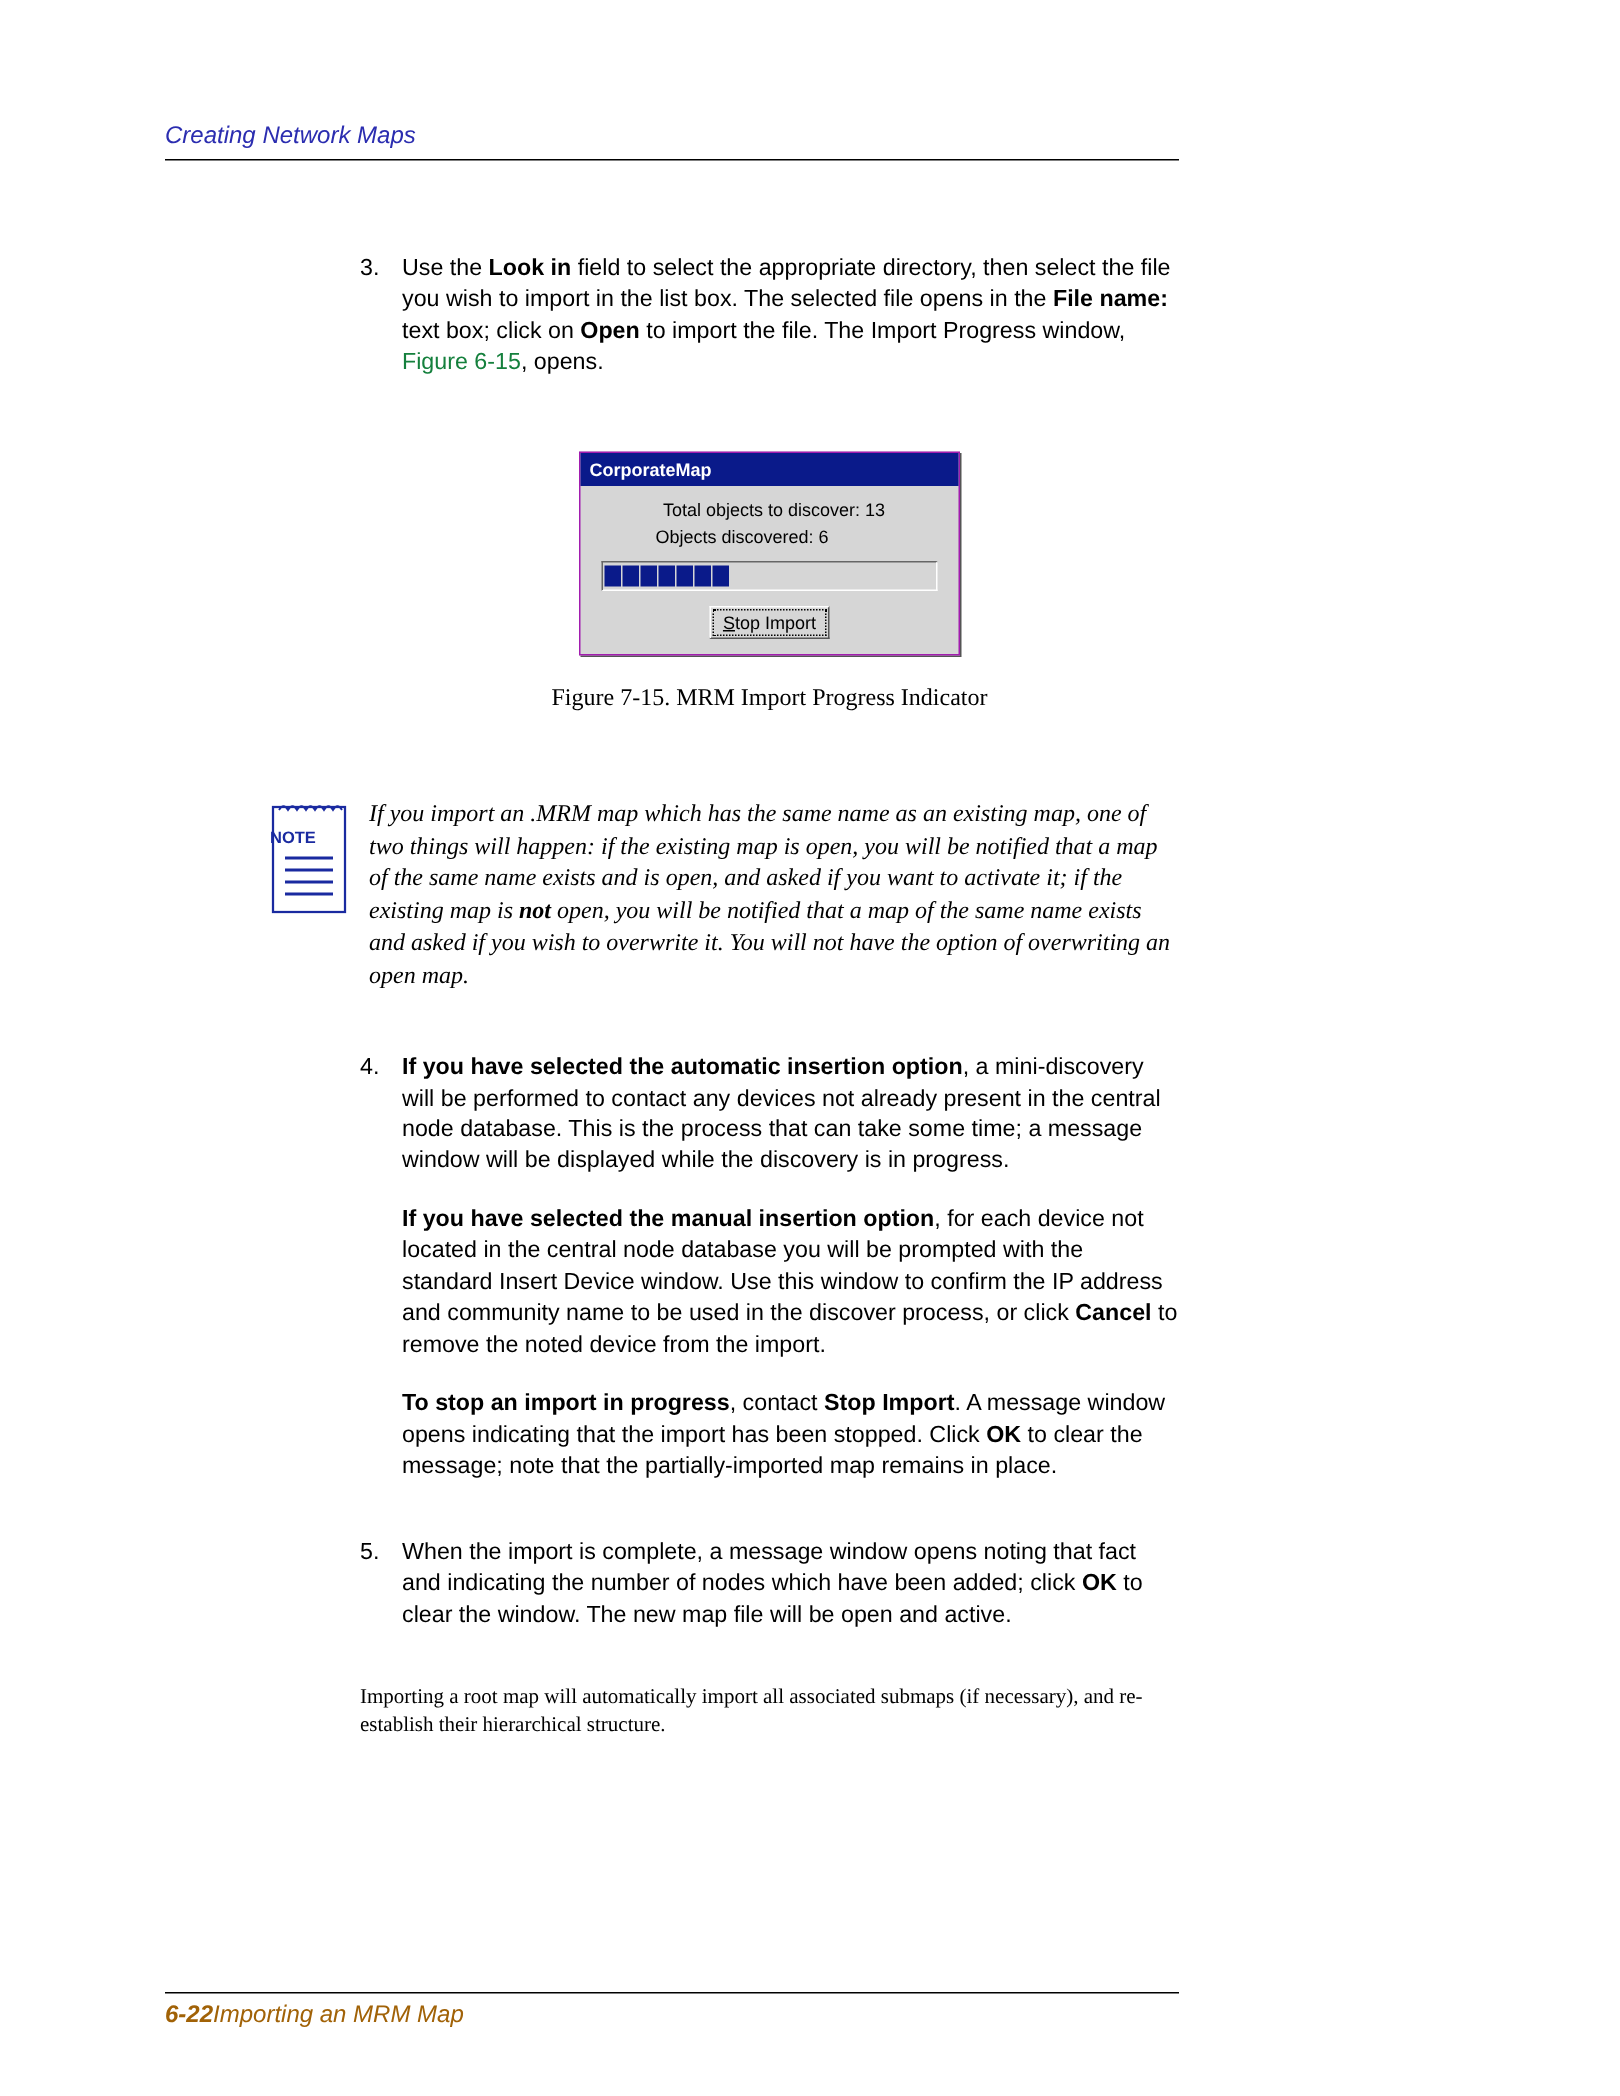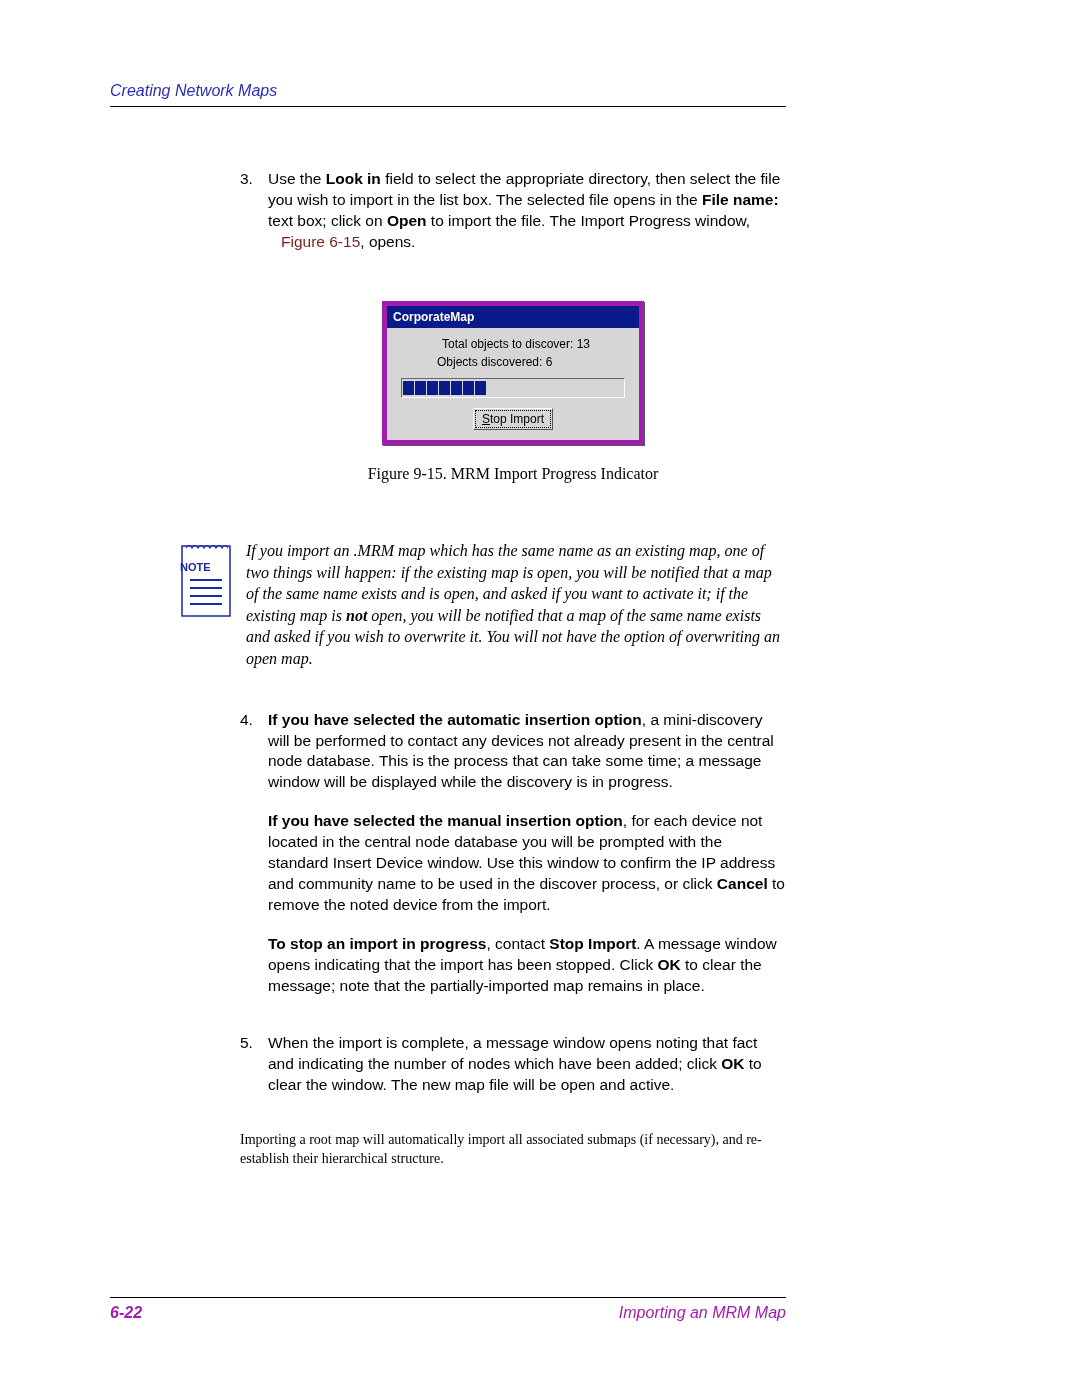"Figure 6-15" .figref { color: #7f1d1d -> #15803d; margin-left: 13px -> none }
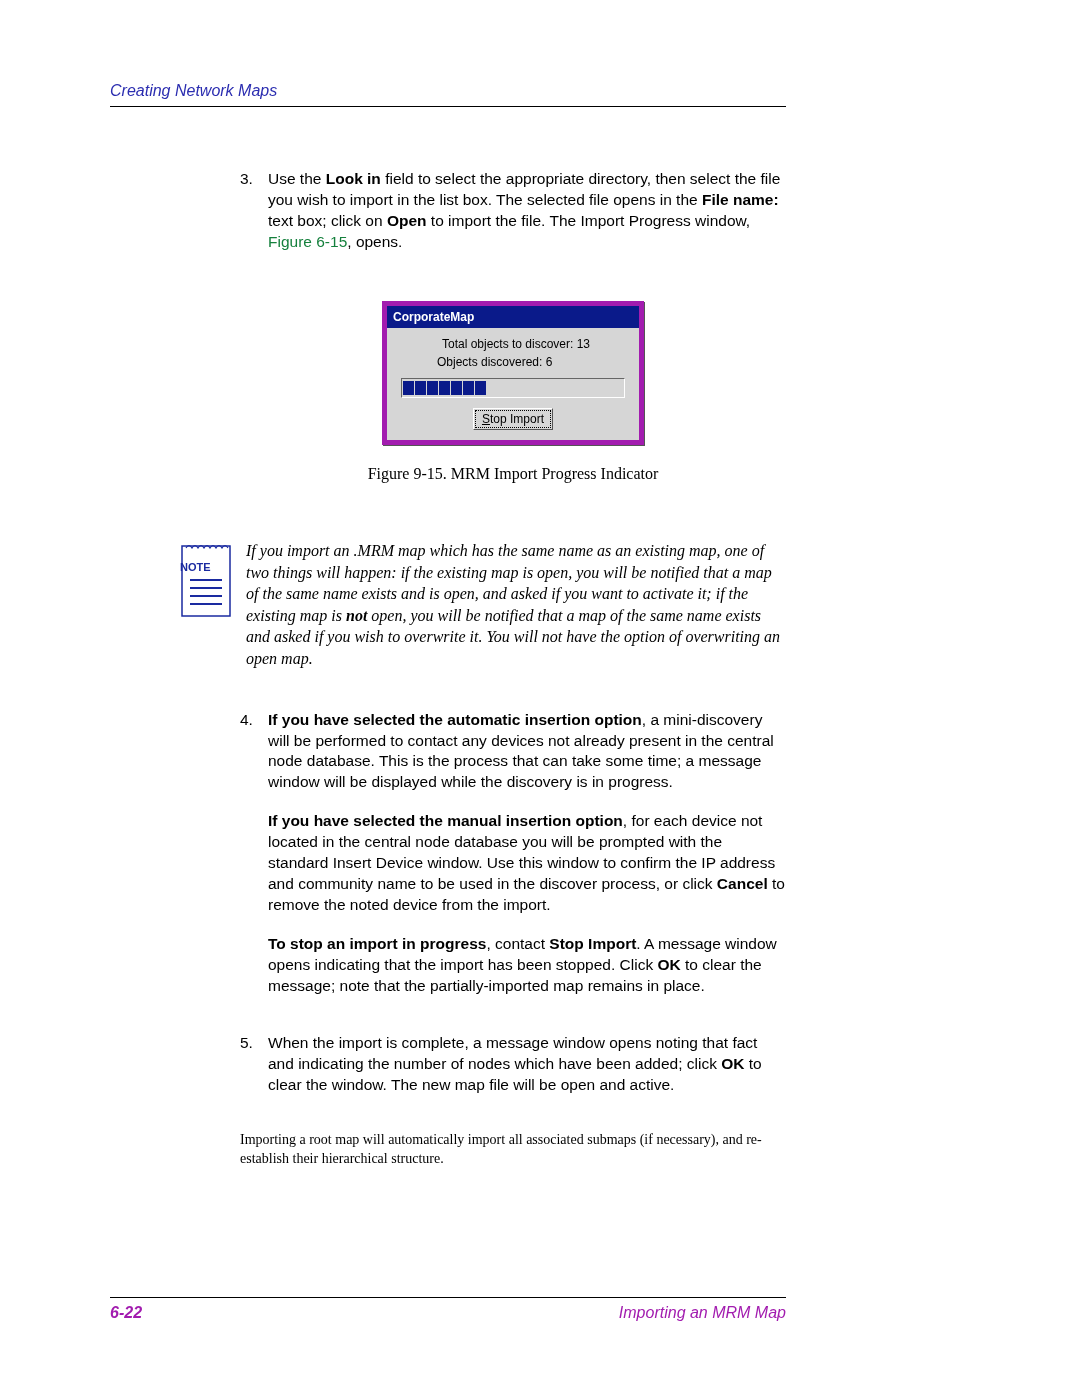"CorporateMap" .dialog { border: 5px solid #a21caf -> 1px solid #a21caf }
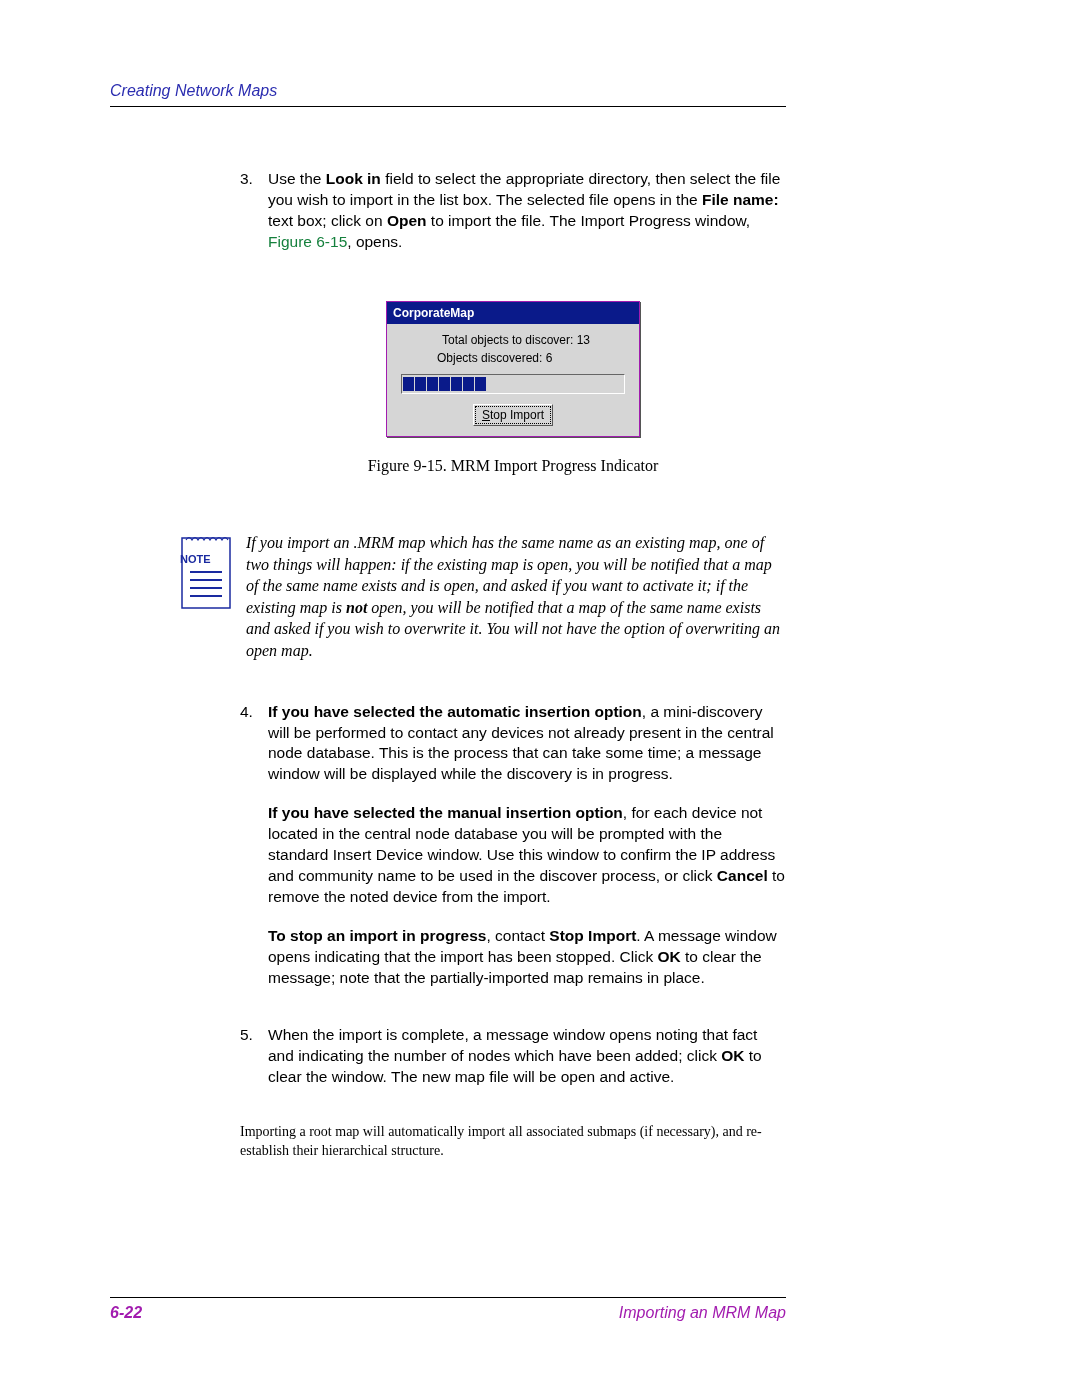"Figure 9-15. MRM Import Progress" div.figure-caption { text: 9-15 -> 7-15 }
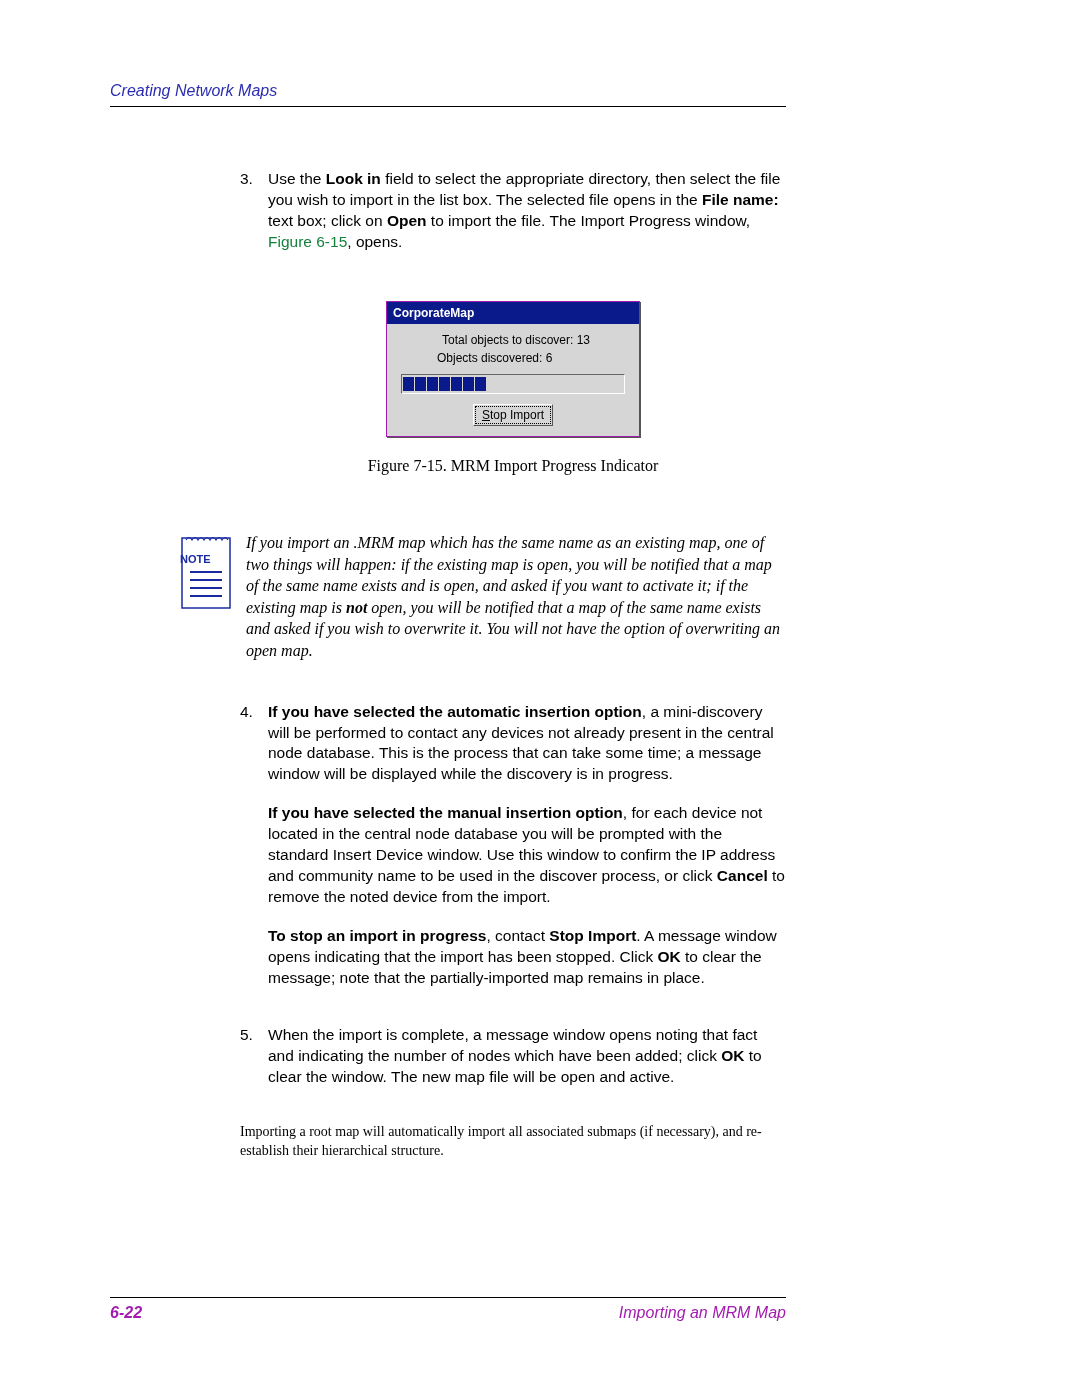"6-22" .footer { bottom: 75px -> 44px; color: #a21caf -> #a16207; justify-content: space-between -> flex-start }
